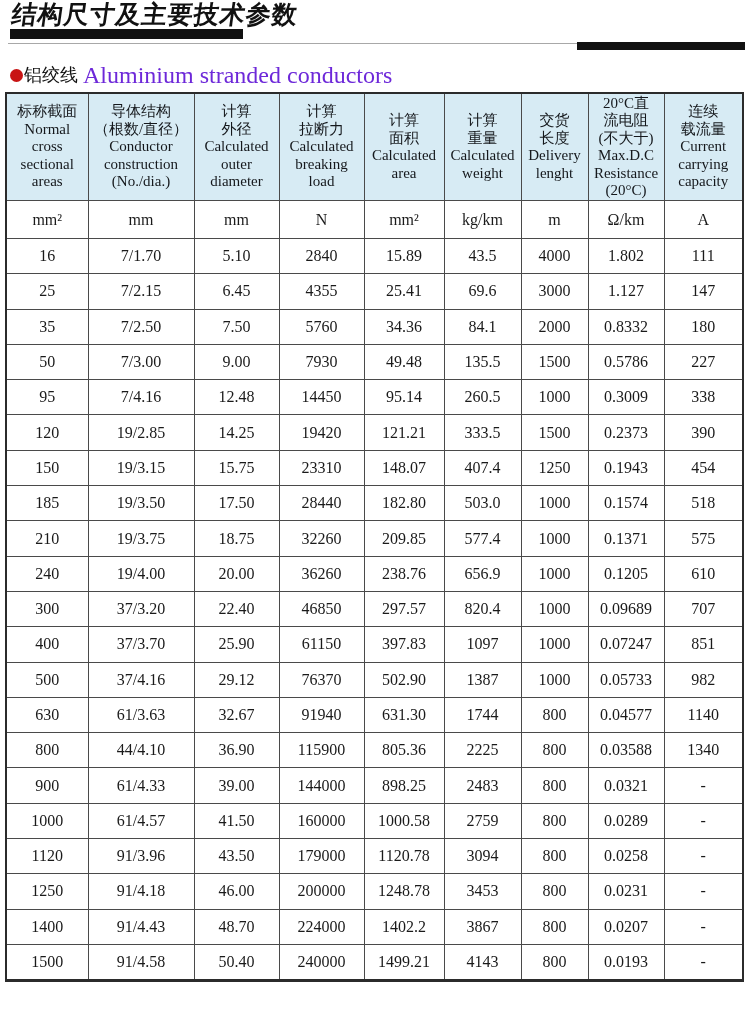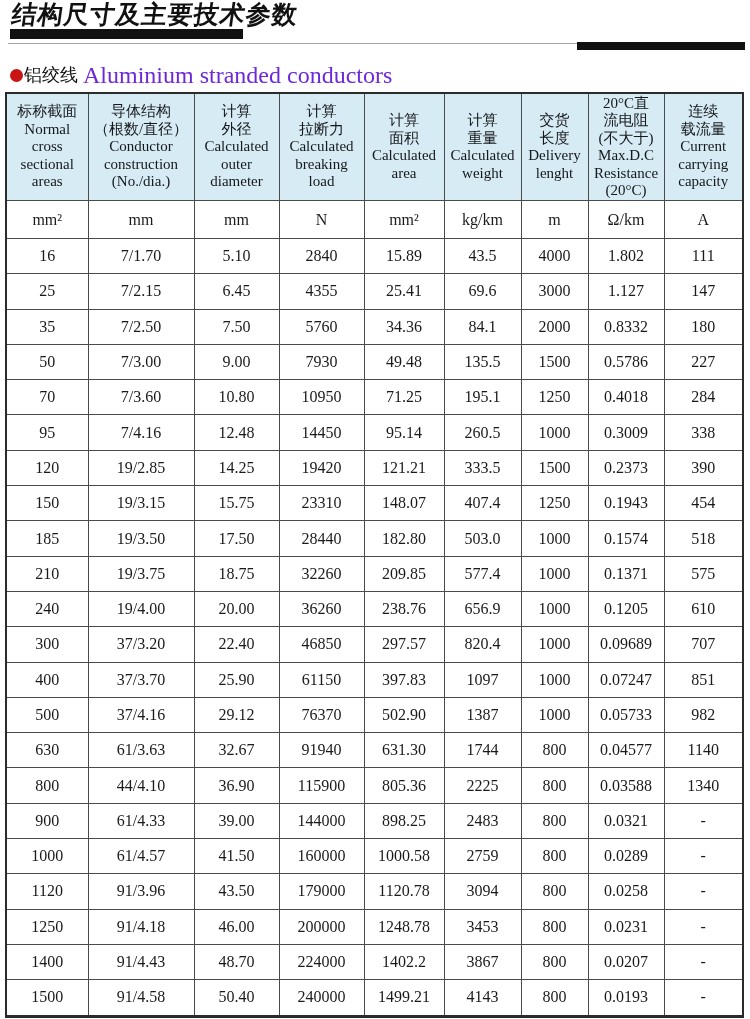"70" tr { html: <tr> <td>70</td> <td>7/3.60</td> <td>10.80</td> <td>10950</td> <td>71.25</td> <td>195.1</td> <td>1250</td> <td>0.4018</td> <td>284</td> </tr> -> none }
